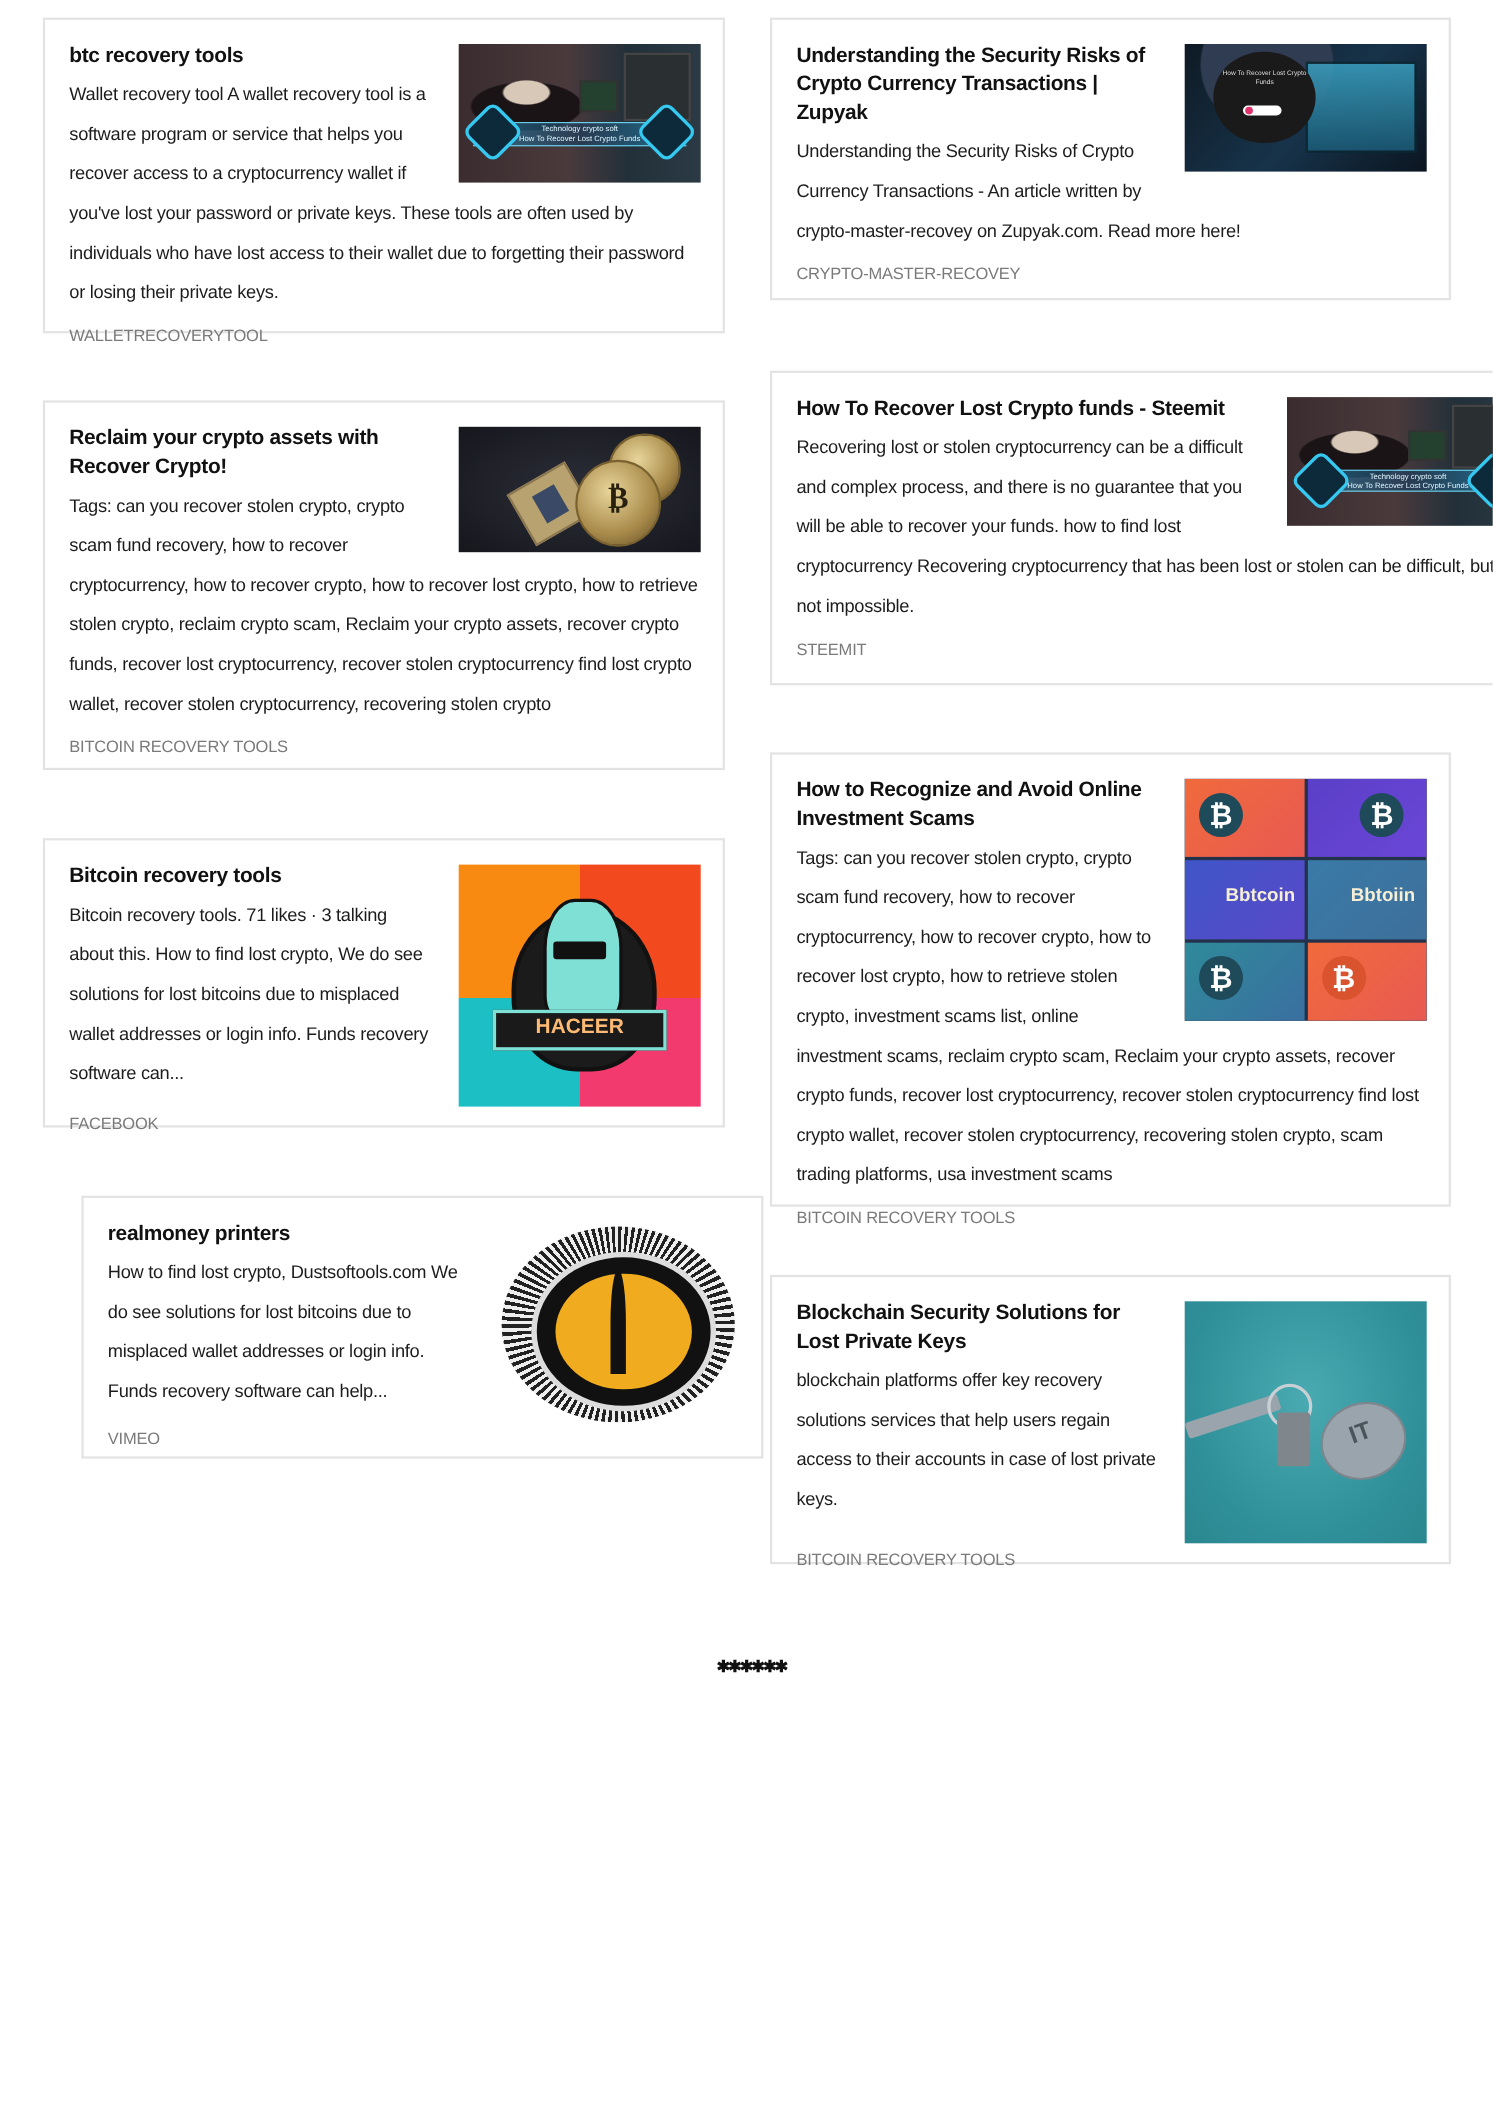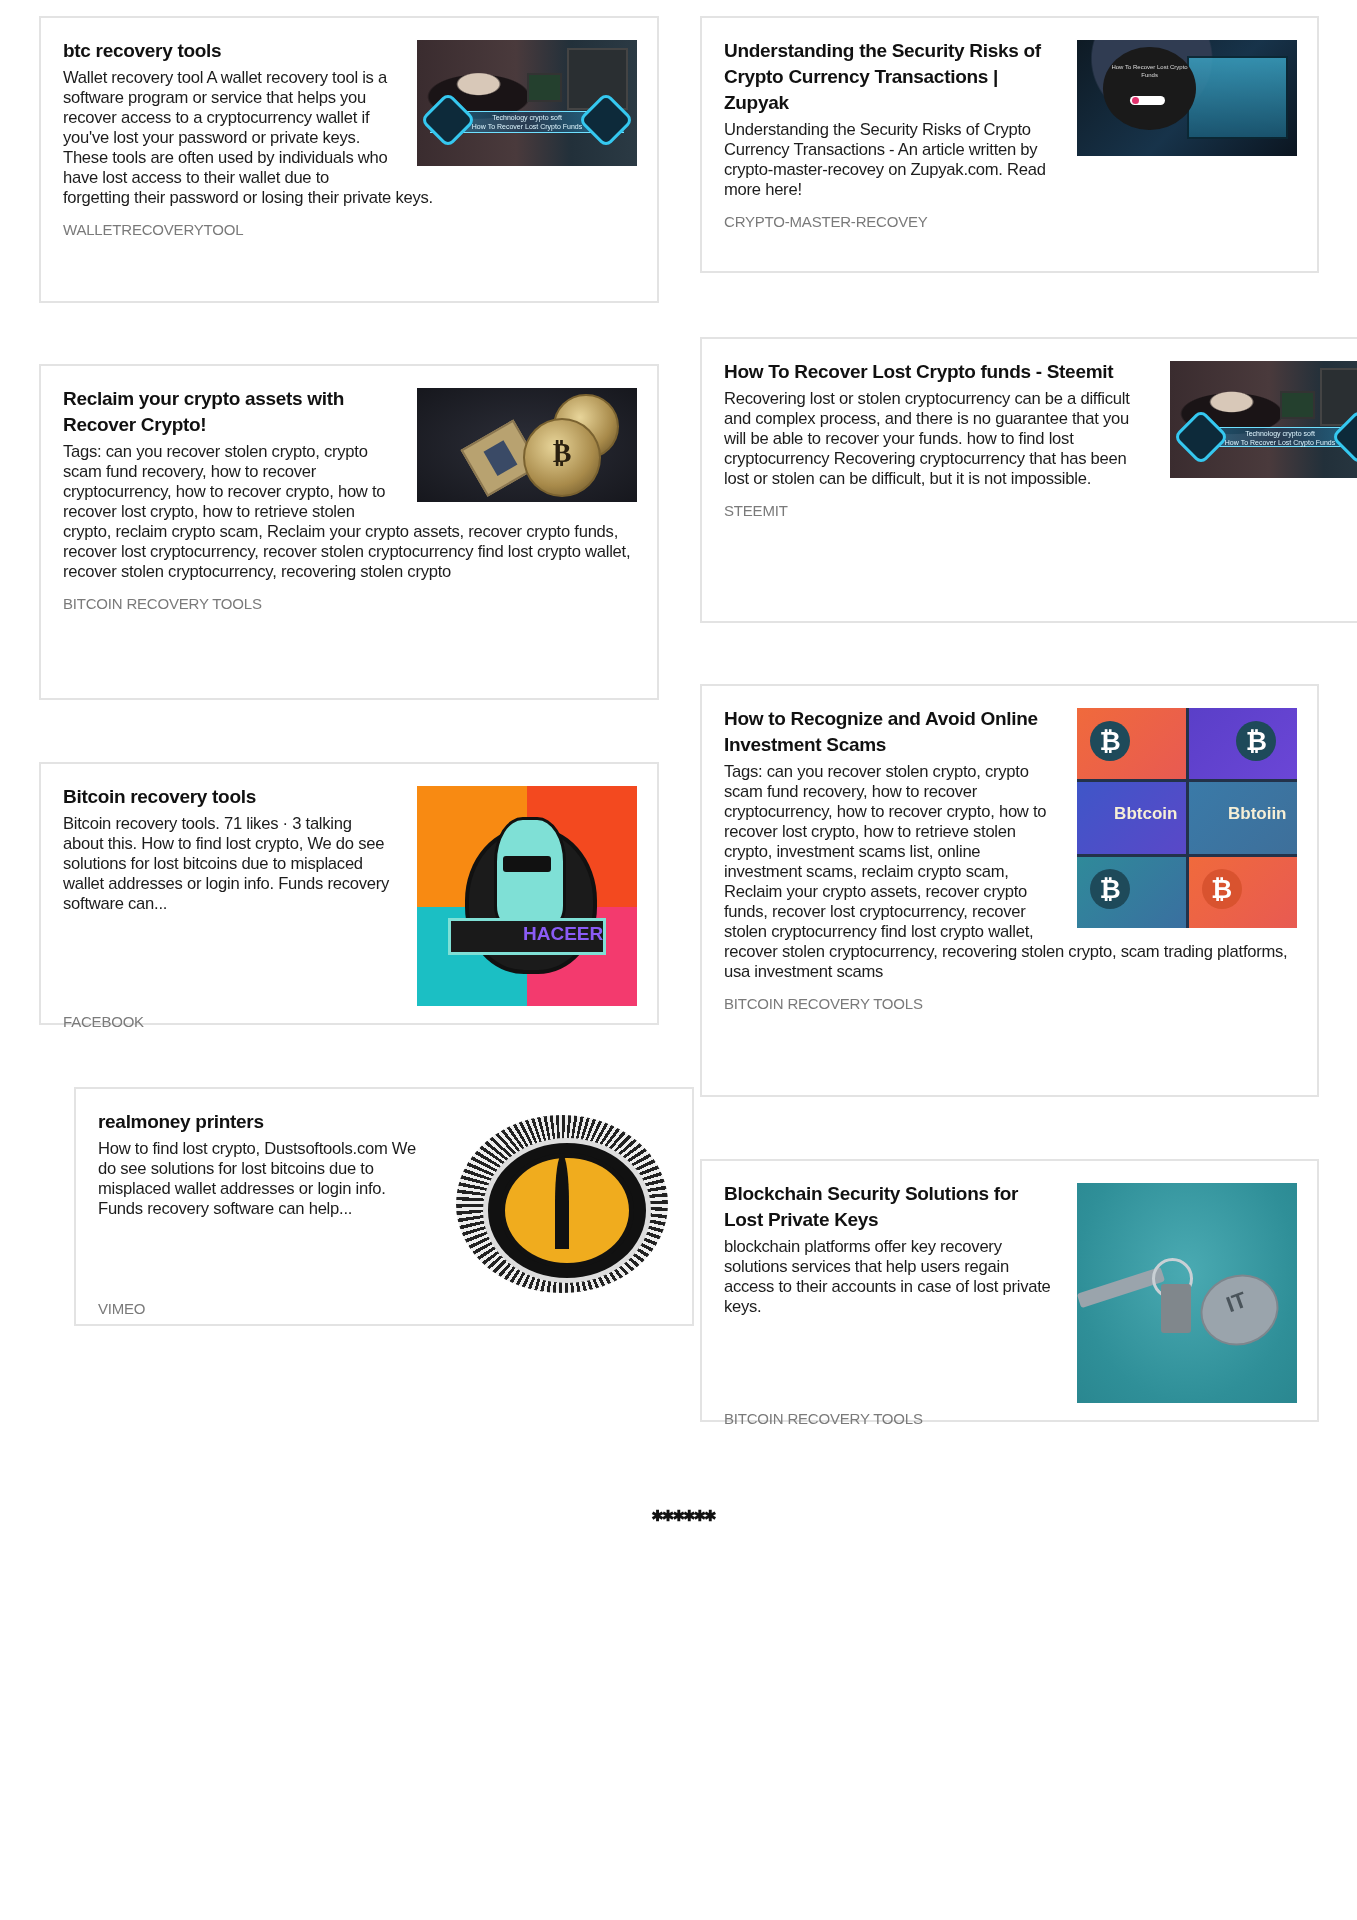"Wallet recovery tool A wallet" .card p { line-height: 20px -> 36px }
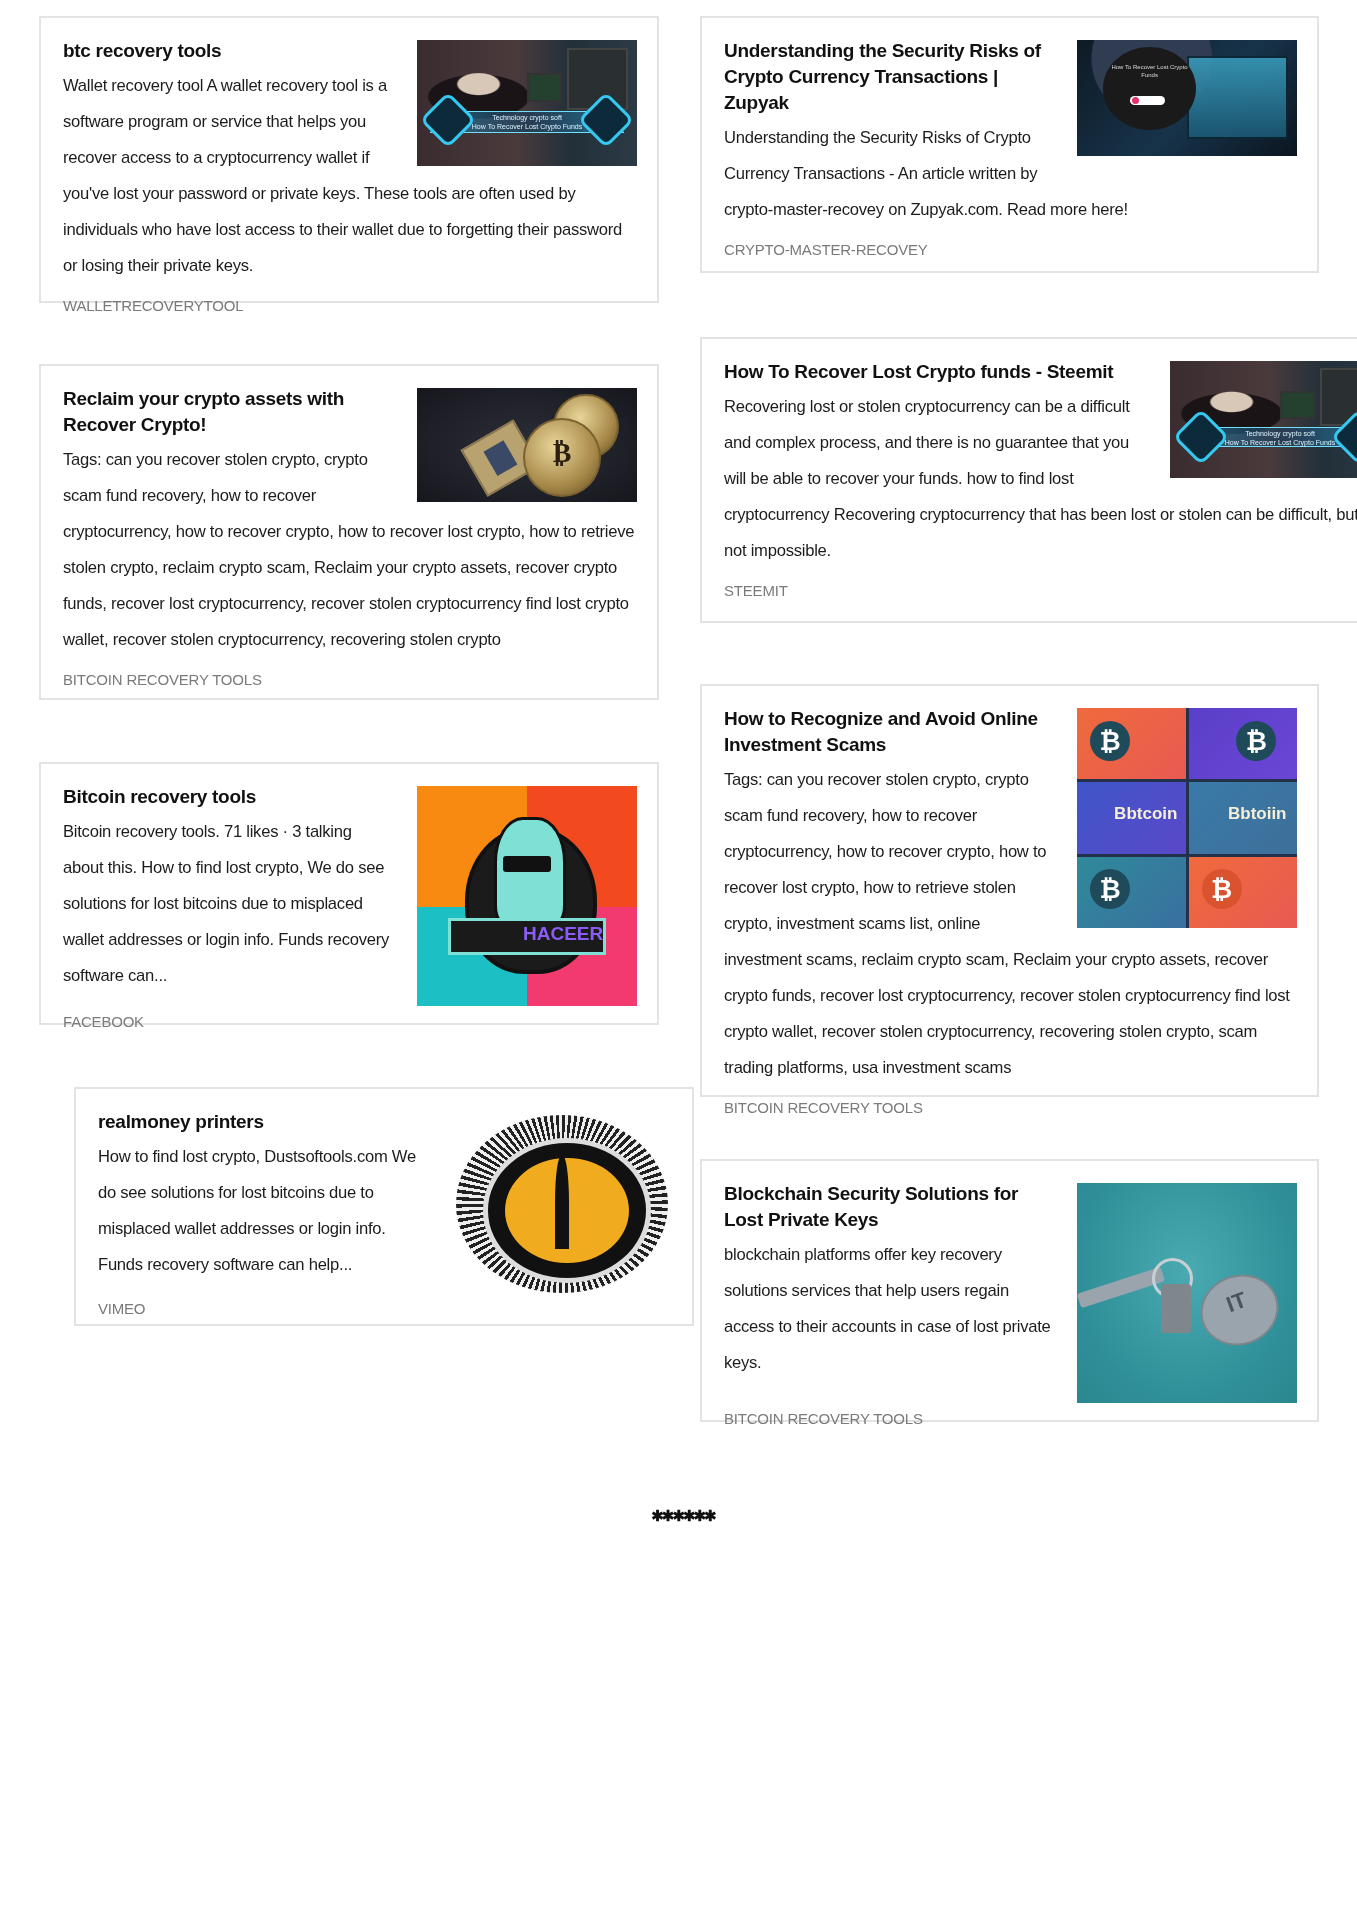"HACEER" .img-haceer .banner { color: #8b5cf6 -> #fdba74; text-align: right -> center }
